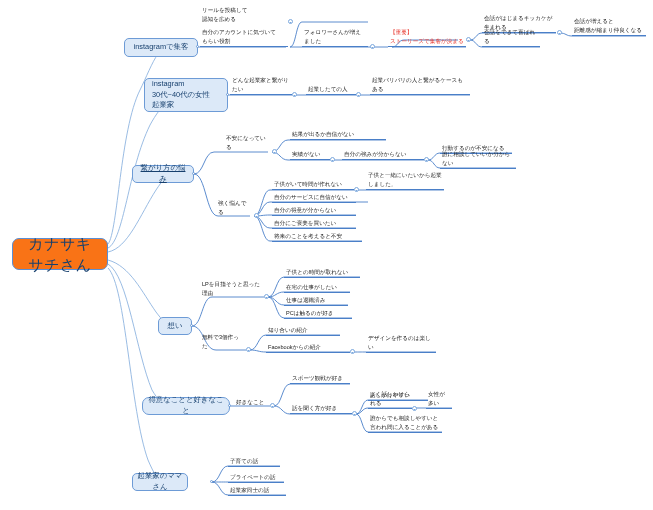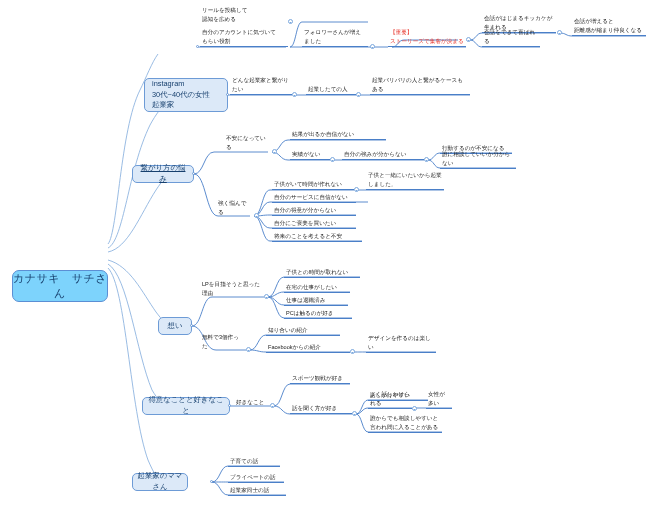"instagramで集客" div.node { html: none -> <div>instagramで集客</div> }
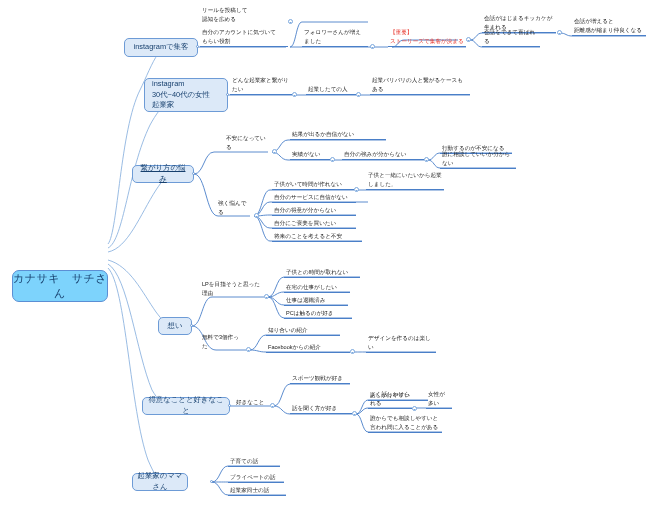"カナサキ サチさん" .root { background: #7dd3fc -> #f97316; font-size: 11px -> 15px; margin-top: 32px -> none }
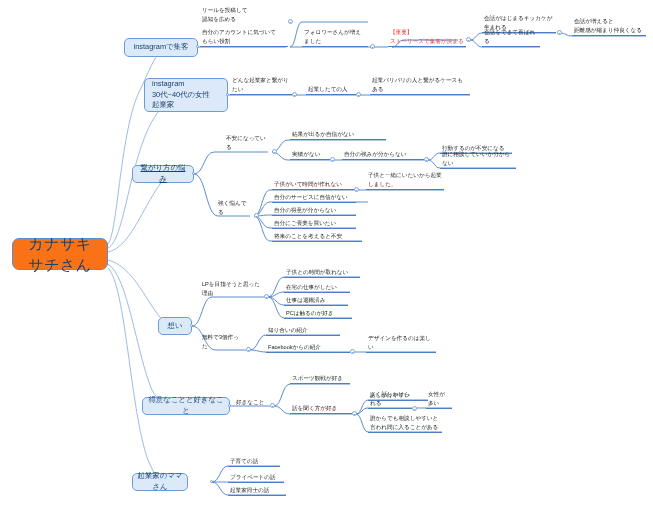"得意なことと好きなこと" div.node { border-radius: none -> 7px }
